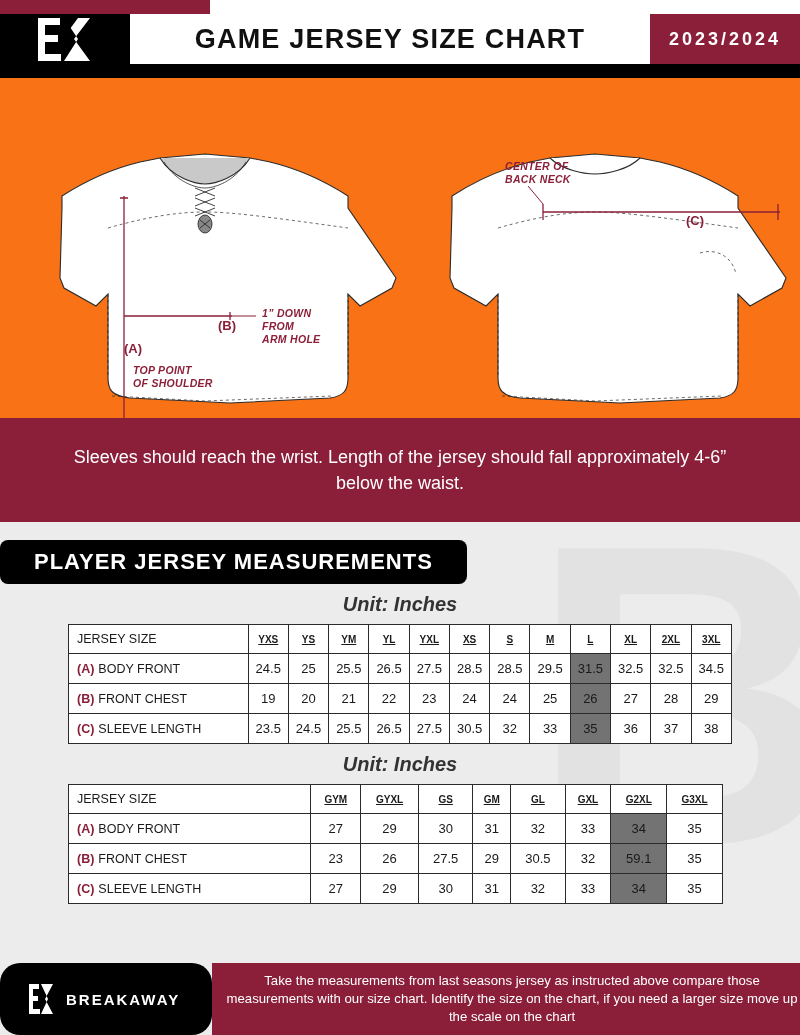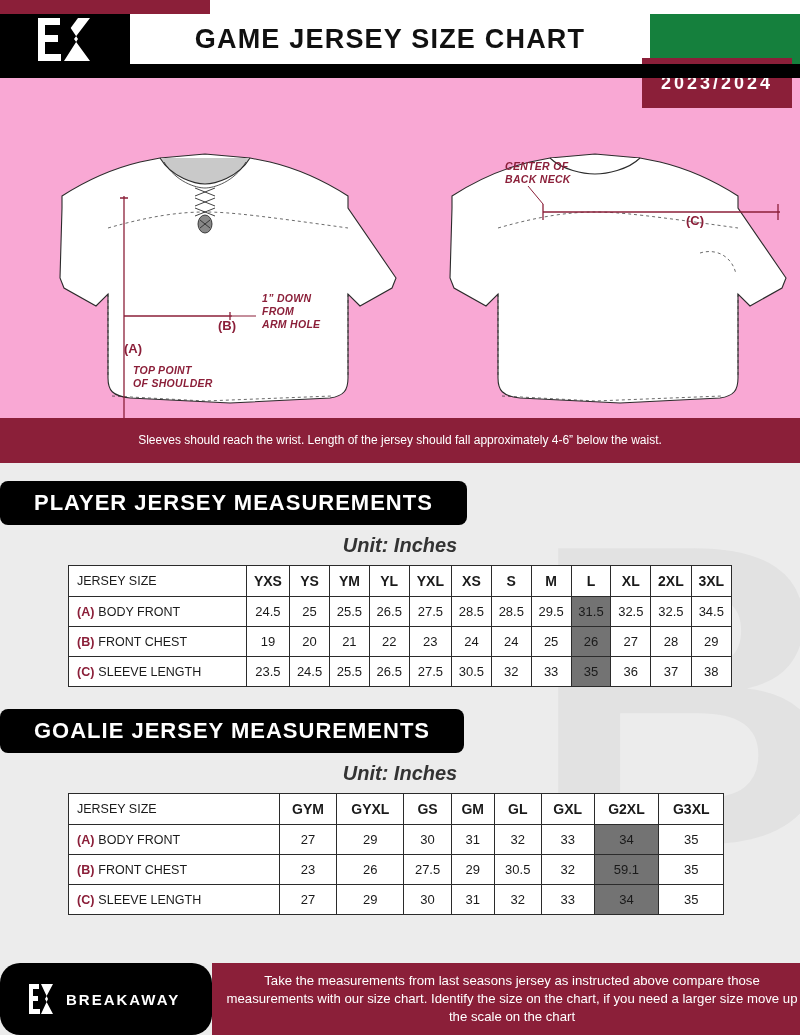"GAME JERSEY SIZE CHART" .hdr-title-wrap { background: #15803d -> #d946ef }
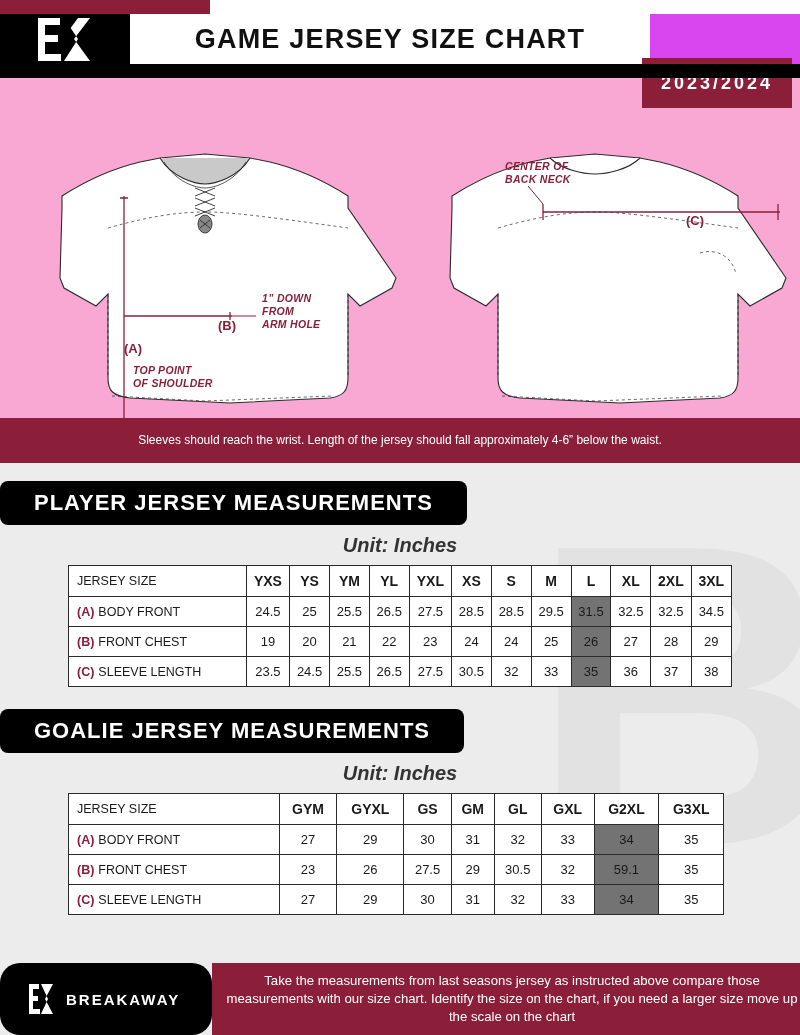"2023/2024" .hdr-year { margin-top: 44px -> none; right: 8px -> 0 }
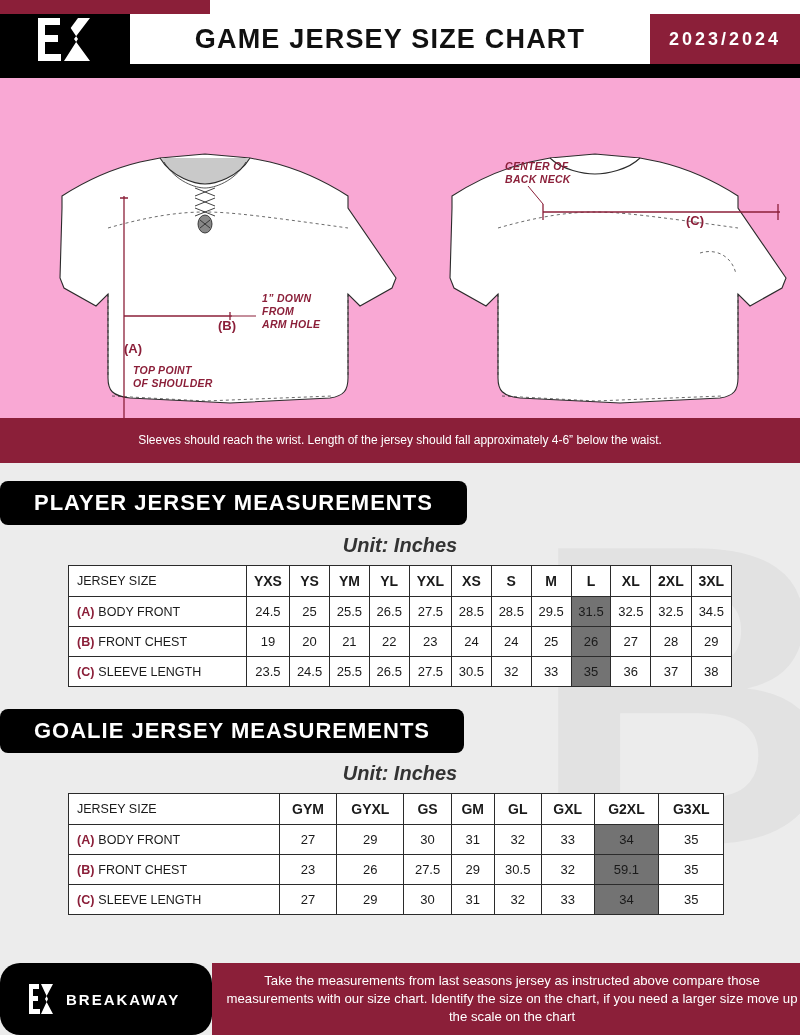"CENTER OF" .illus { background: #f9a8d4 -> #f97316 }
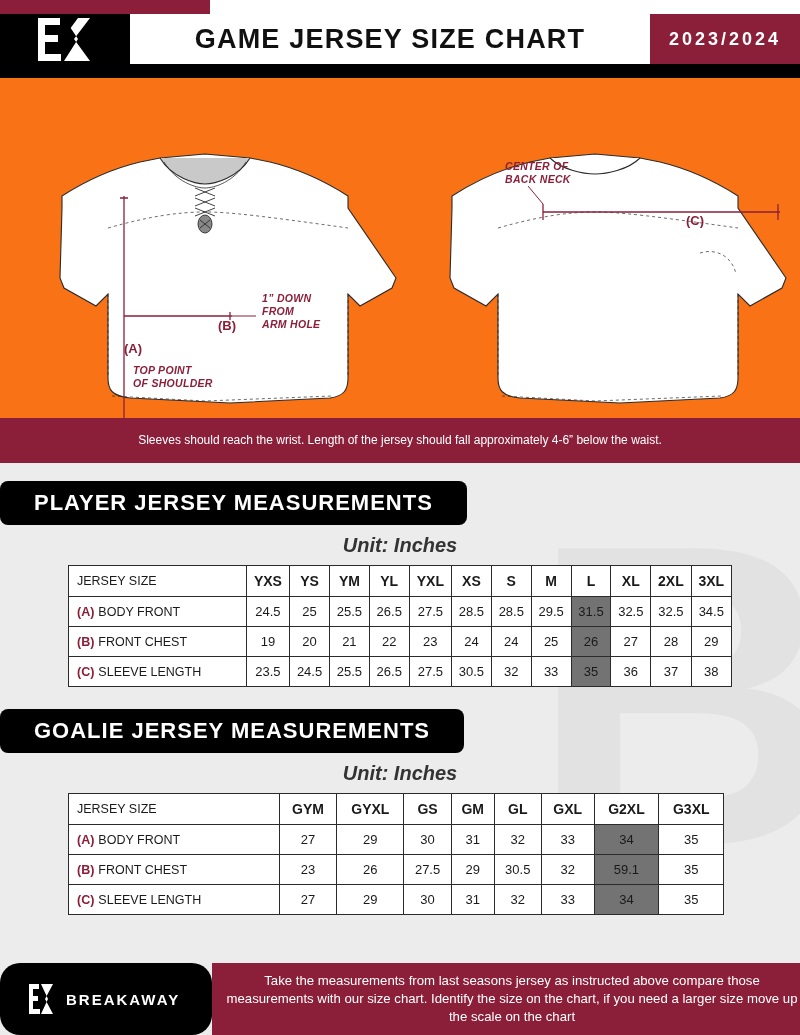"1” DOWN" div.lbl { top: 214px -> 229px }
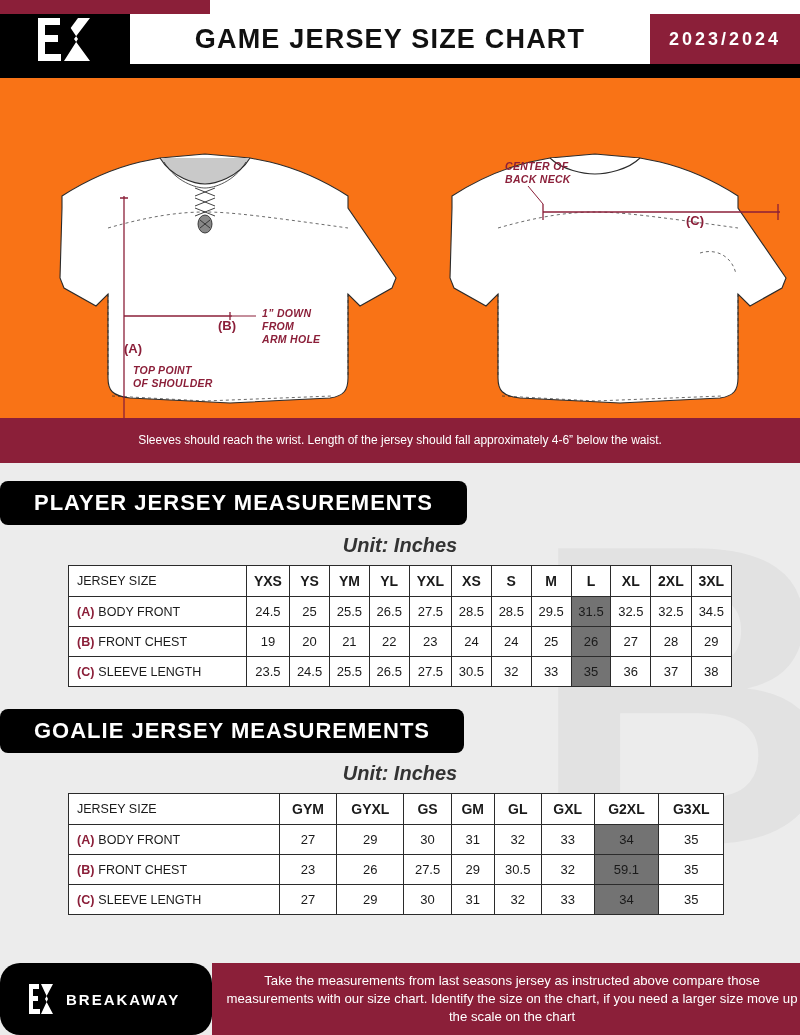"Sleeves should reach the wrist." .note { font-size: 12px -> 18px; padding: 14px 60px -> 26px 60px }
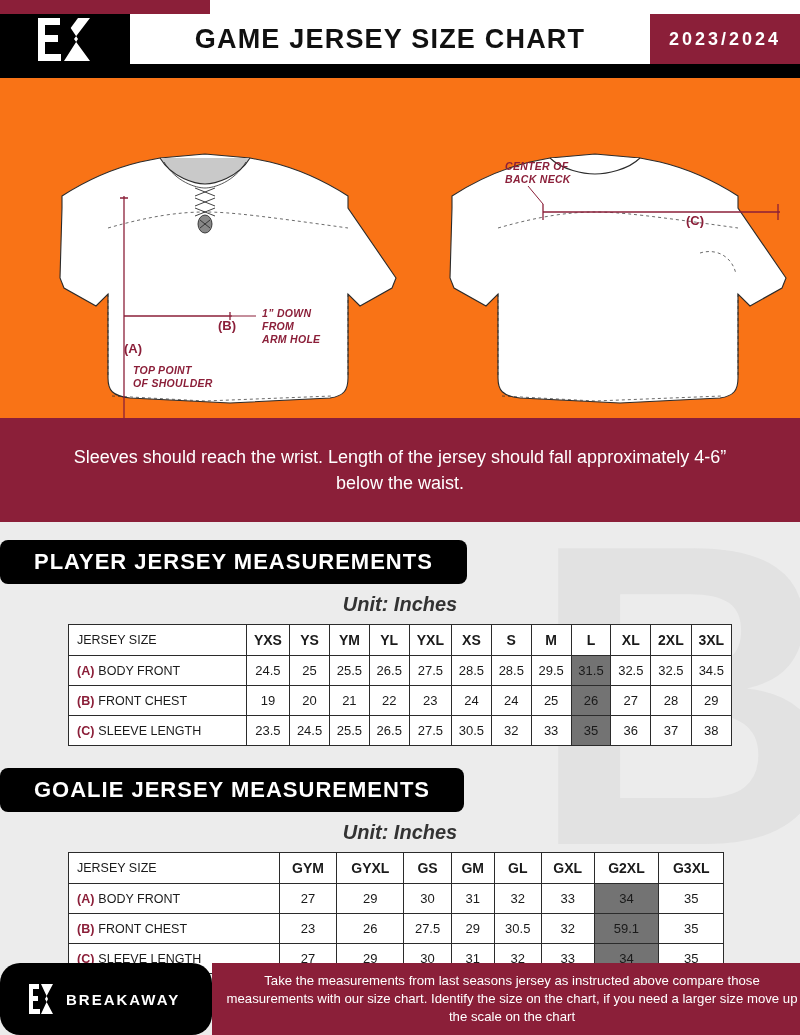"YXS" .hdr-cell { font-size: 14px -> 10px; text-decoration: none -> underline }
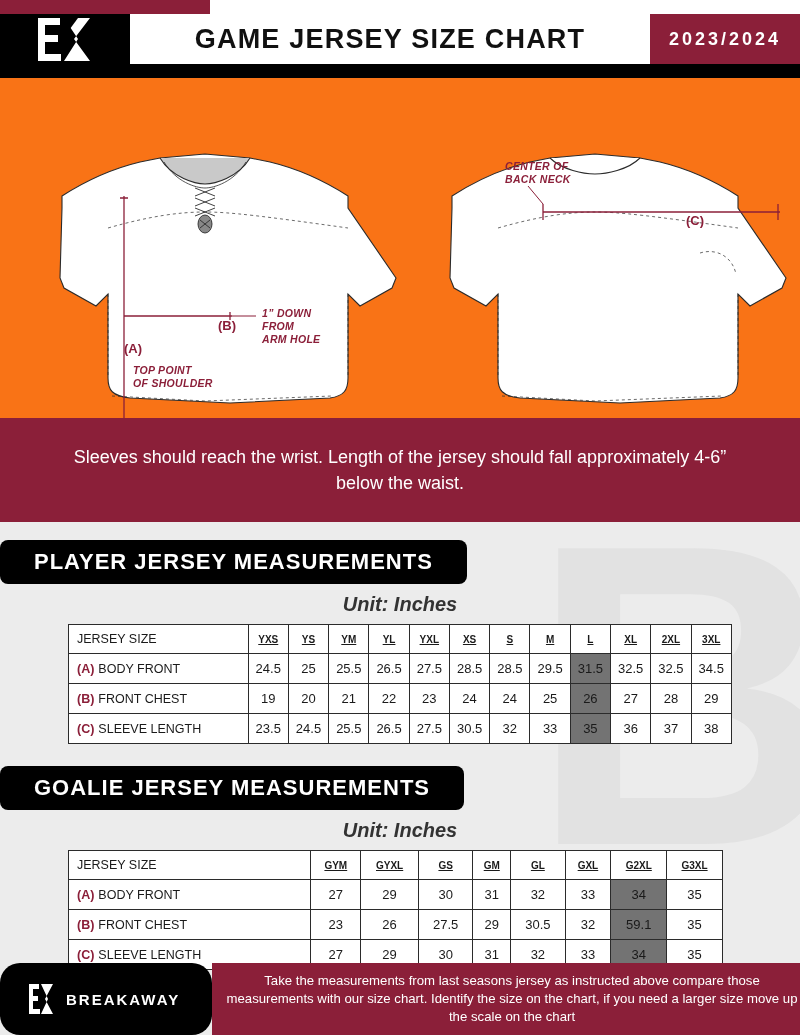"GOALIE JERSEY MEASUREMENTS" div.sec-wrap { html: <div> <div>GOALIE JERSEY MEASUREMENTS</div> </div> -> none }
